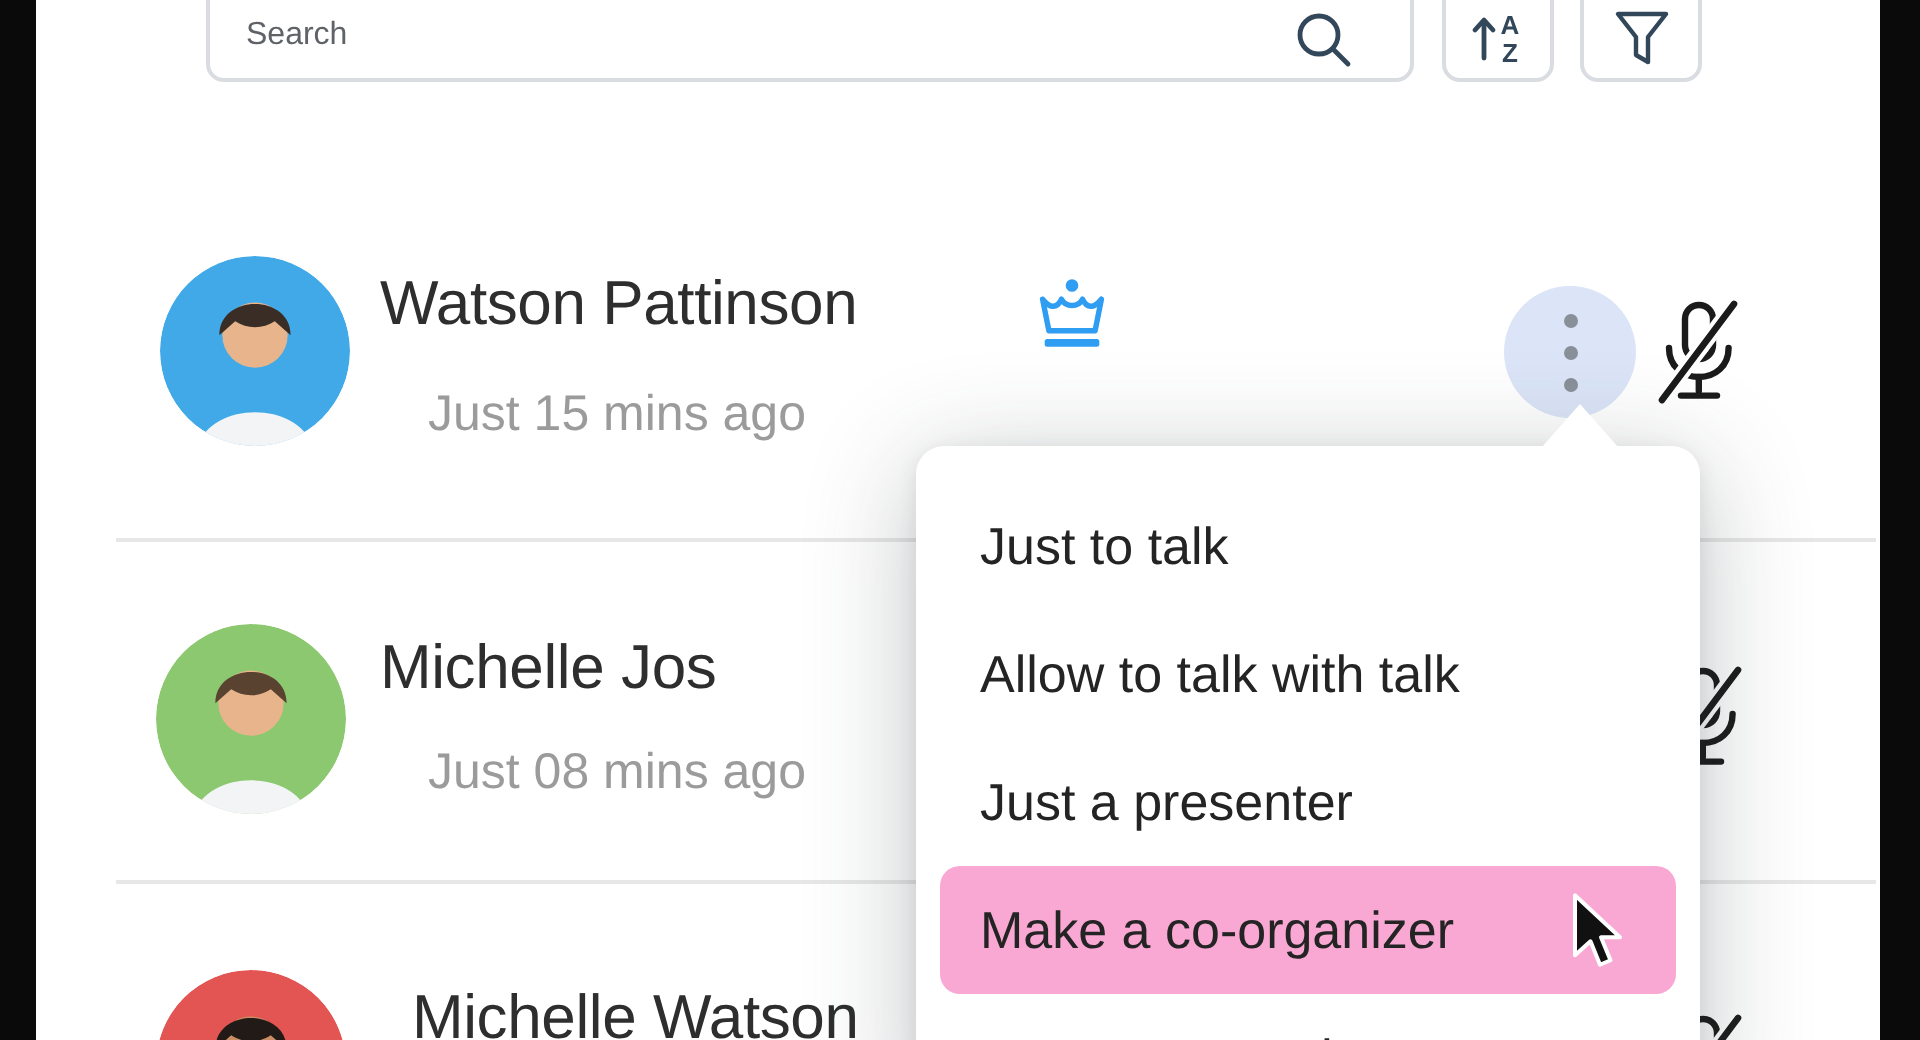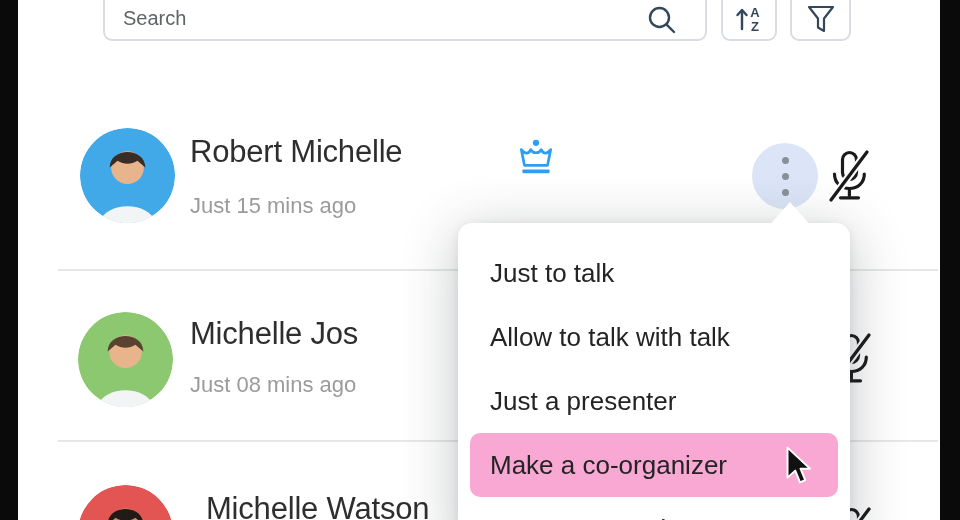"Search" .search-box input { font-size: 20px -> 16px }
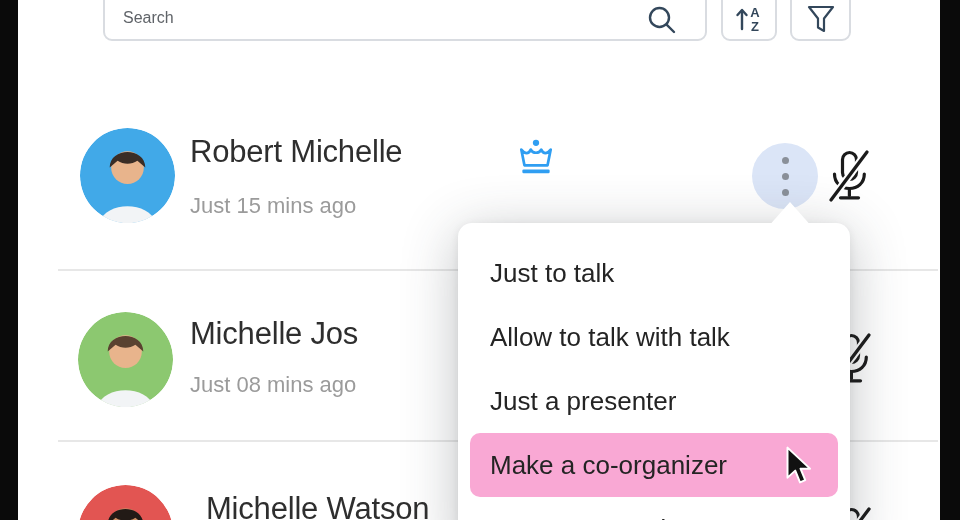"Robert Michelle" div.p-name { text: Robert Michelle -> Watson Pattinson }
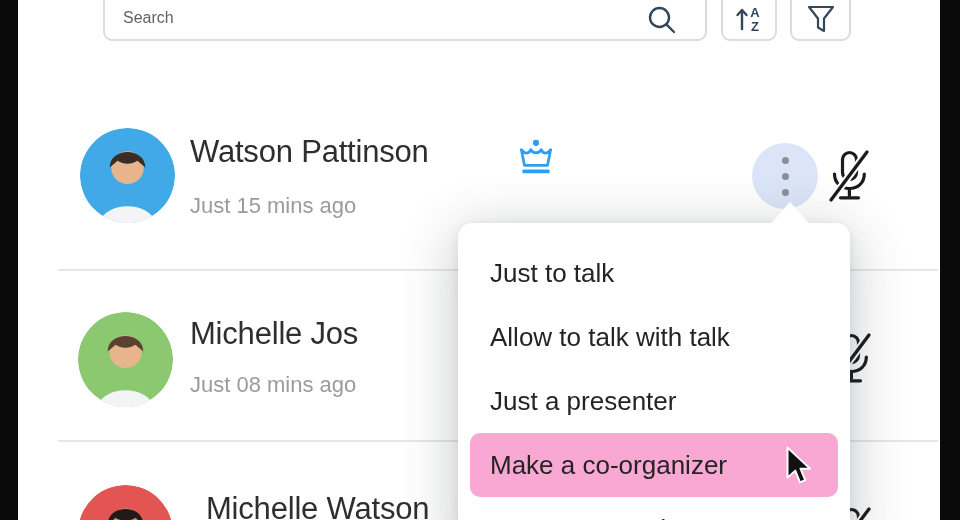"Just 15 mins ago" .p-time { font-size: 22px -> 25px; margin-left: none -> 24px }
